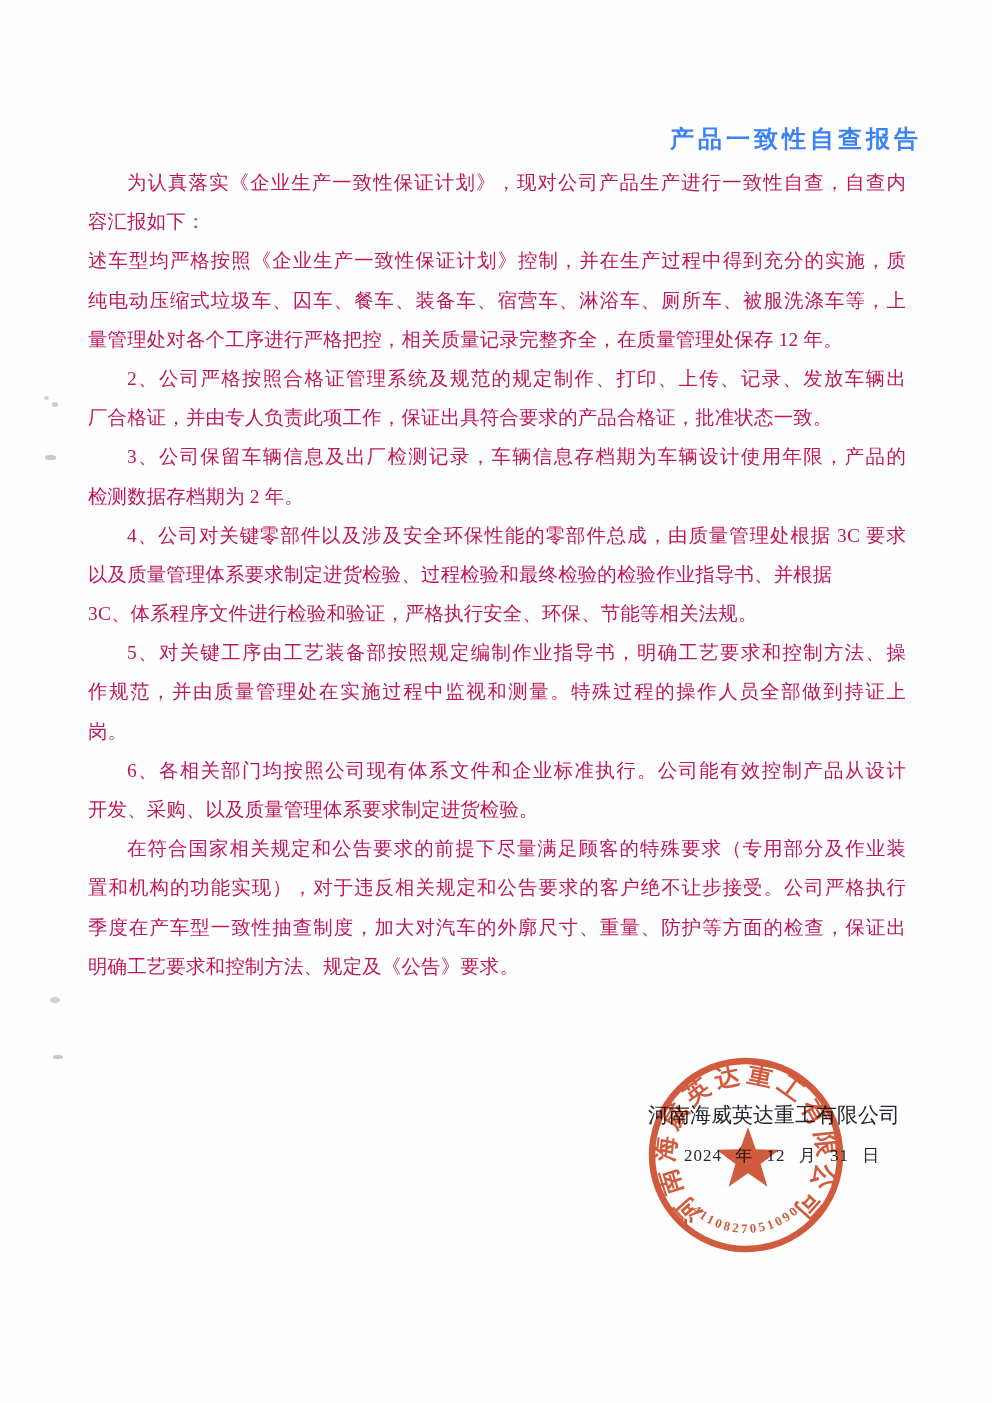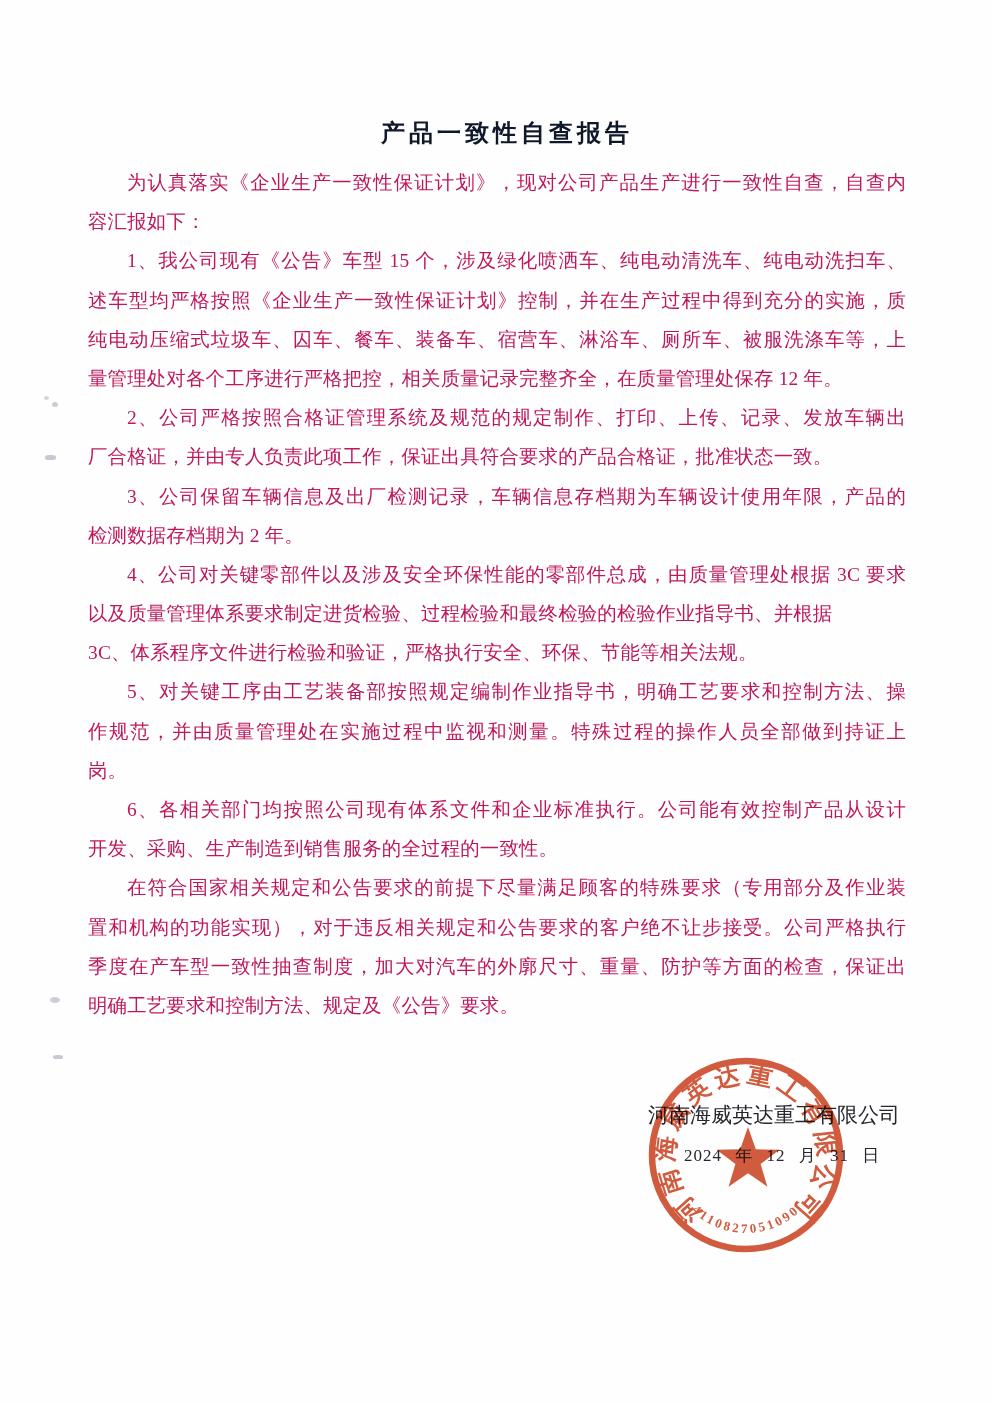"产品一致性自查报告" .title { color: #0f172a -> #3b82f6; margin: 10px -> 16px; text-align: center -> right }
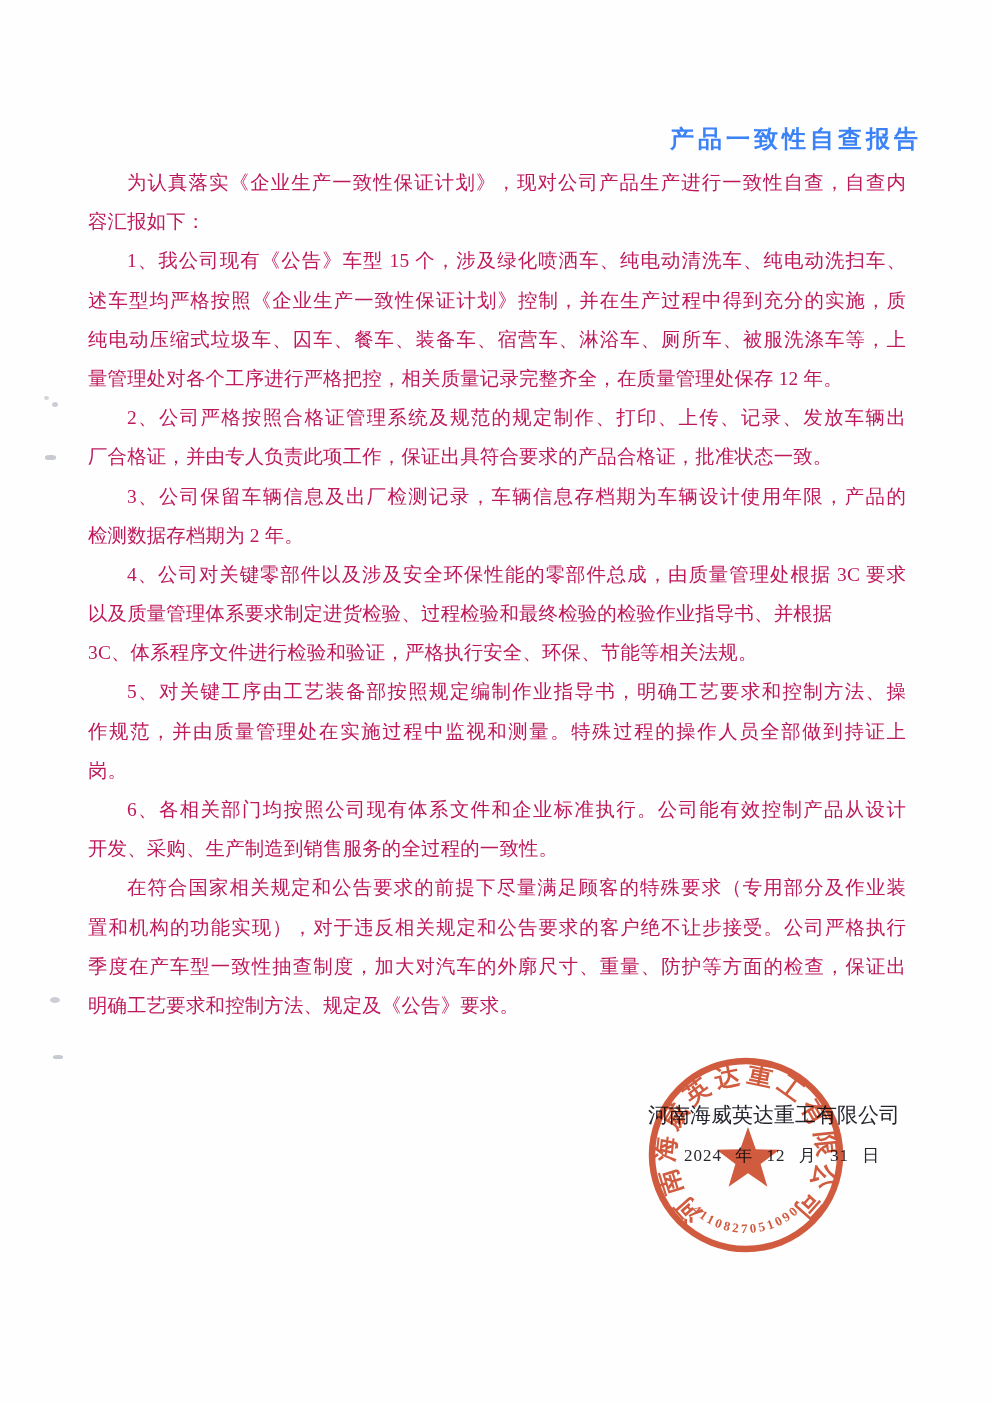"1、我公司现有《公告》车型 15" div.ln { html: <div>1、我公司现有《公告》车型 15 个，涉及绿化喷洒车、纯电动清洗车、纯电动洗扫车、</div> -> none }
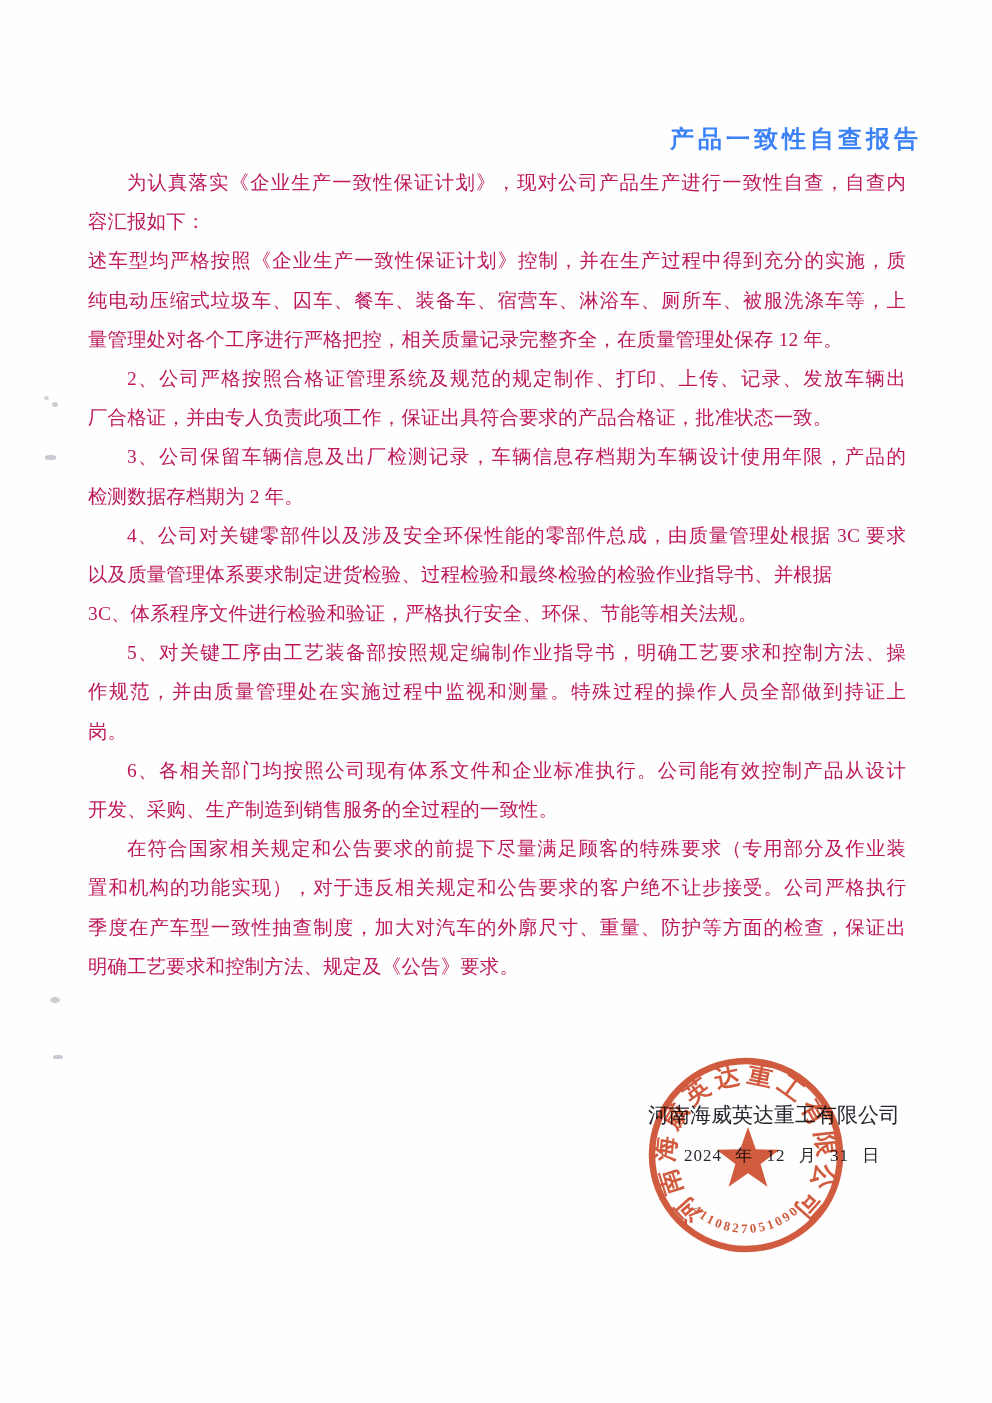"开发、采购、生产制造到销售服务的全过程的一致性。" div.ln { text: 生产制造到销售服务的全过程的一致性 -> 以及质量管理体系要求制定进货检验 }
